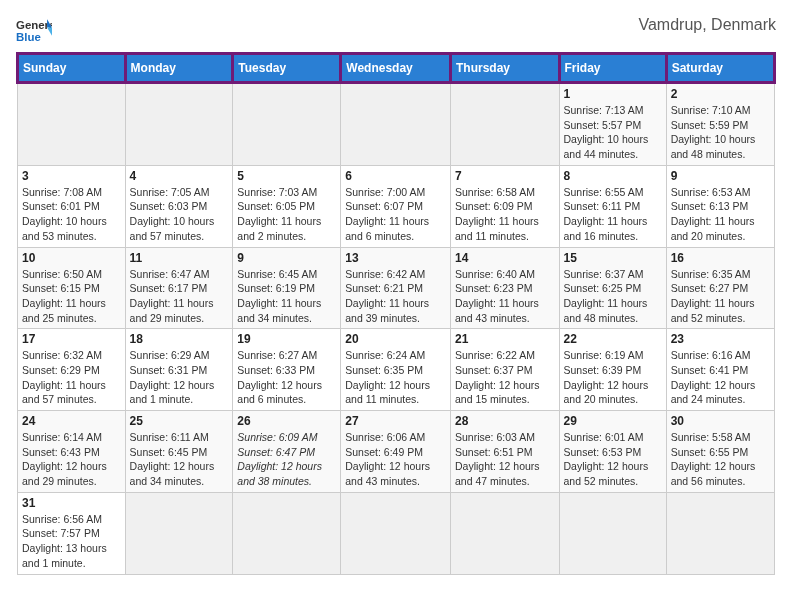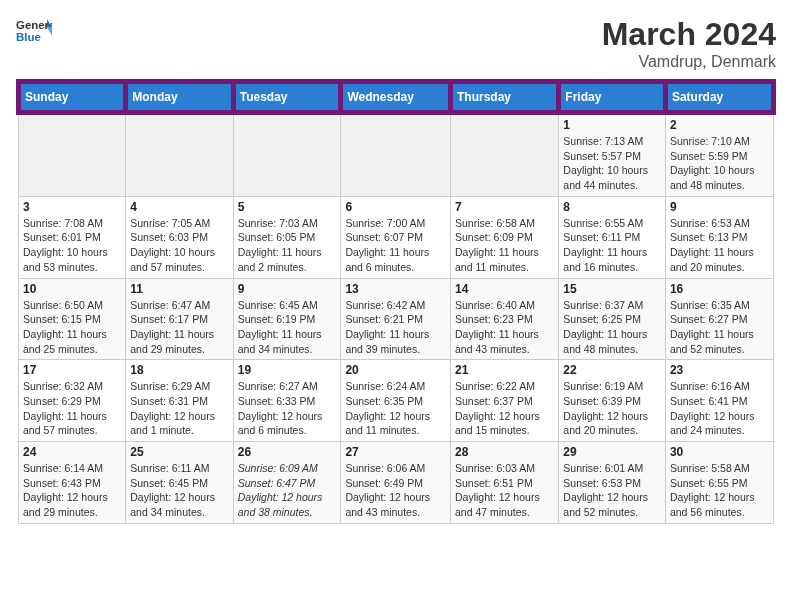"March 2024" h1 { html: <h1>March 2024</h1> -> none }
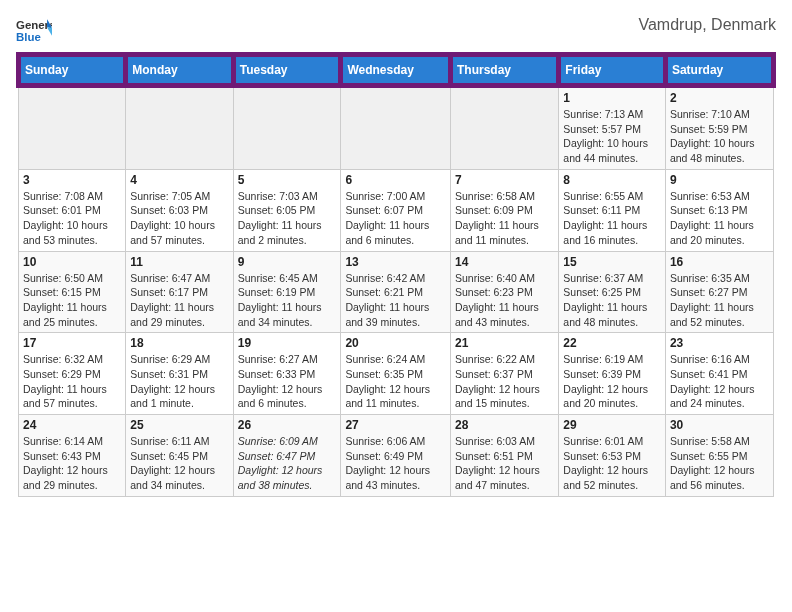"Sunday" .calendar thead th { border: 5px solid #701a75 -> 3px solid #701a75 }
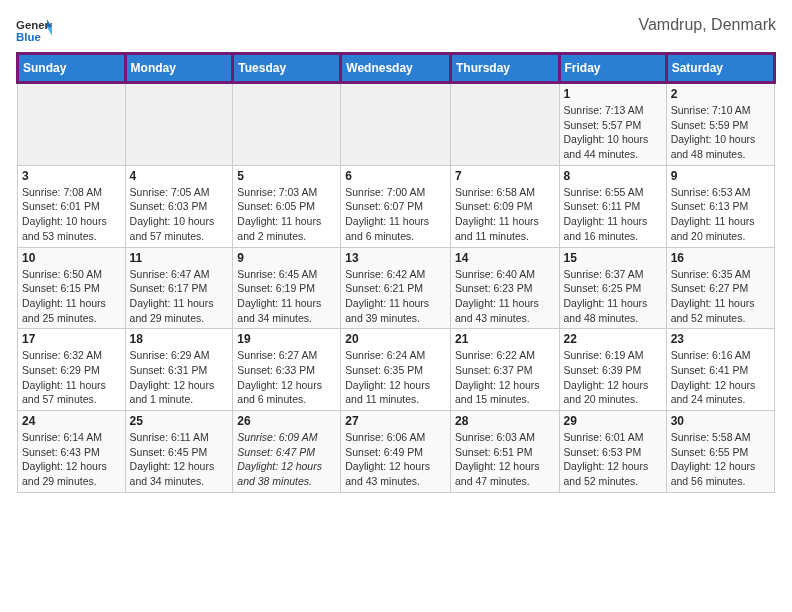"31" tr.last-row { html: none -> <tr> <td> <span>31</span> <div>Sunrise: 6:56 AM Sunset: 7:57 PM Daylight: 13 hours and 1 minute.</div> </td> <td></td> <td></td> <td></td> <td></td> <td></td> <td></td> </tr> }
